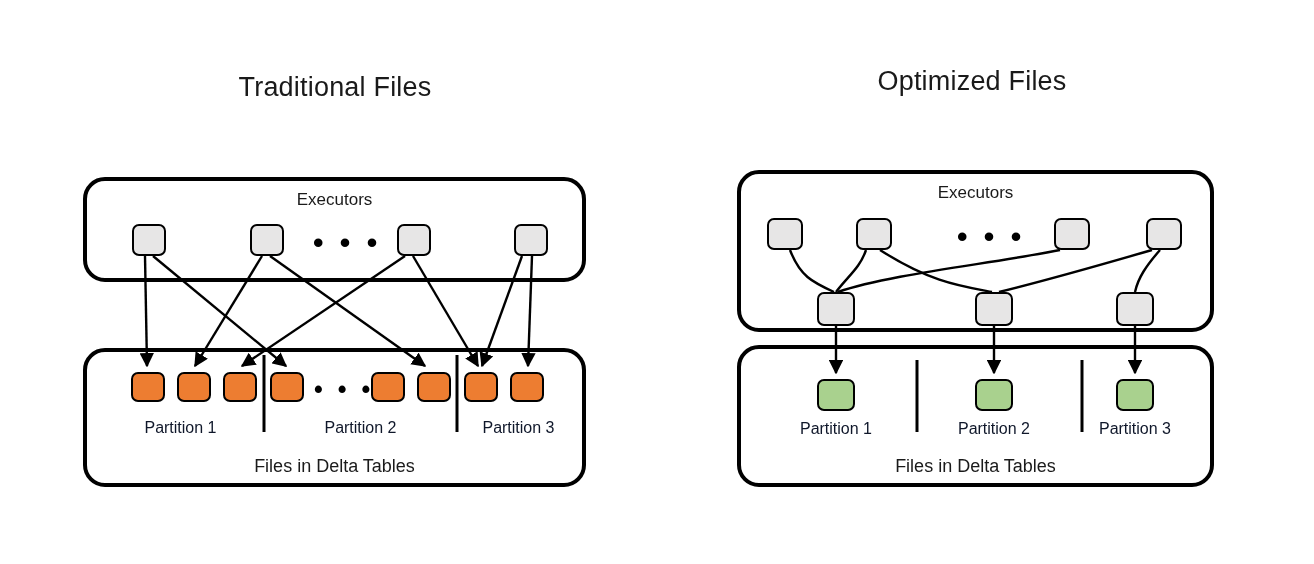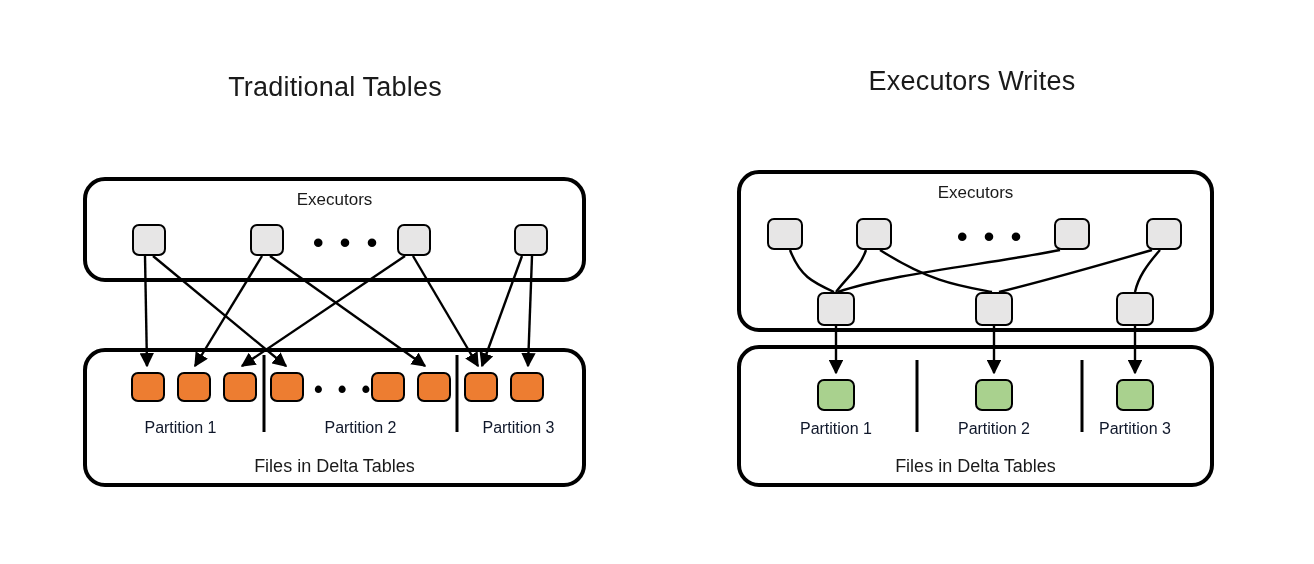"Traditional Tables" div.panel-title { text: Tables -> Files }
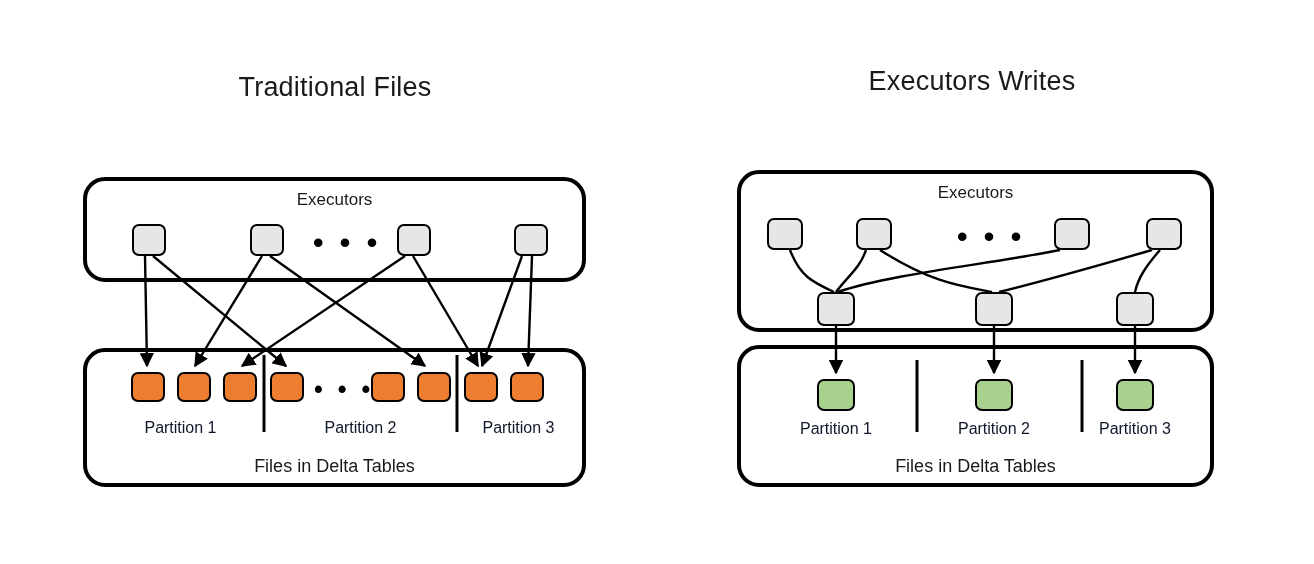"Executors Writes" div.panel-title { text: Executors Writes -> Optimized Files }
